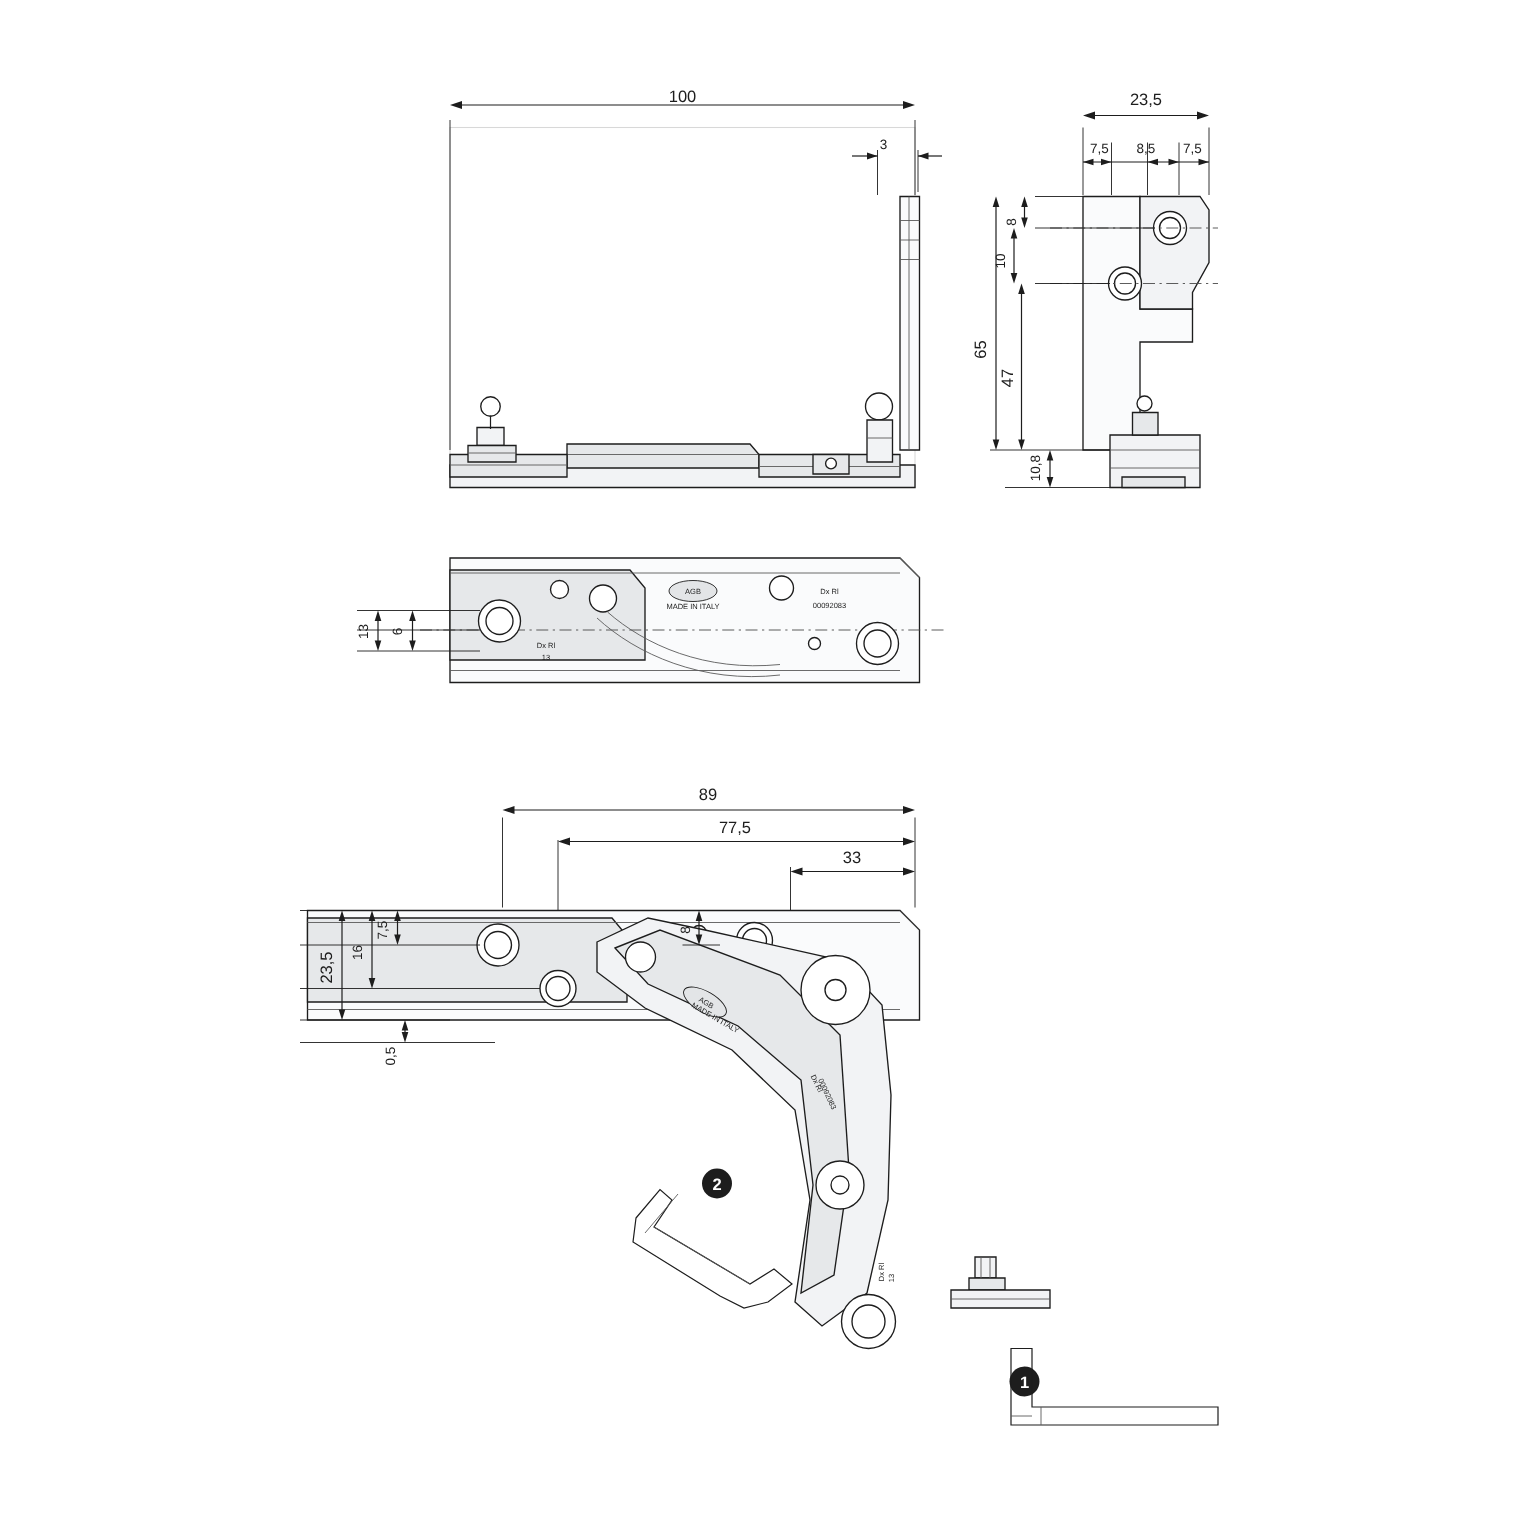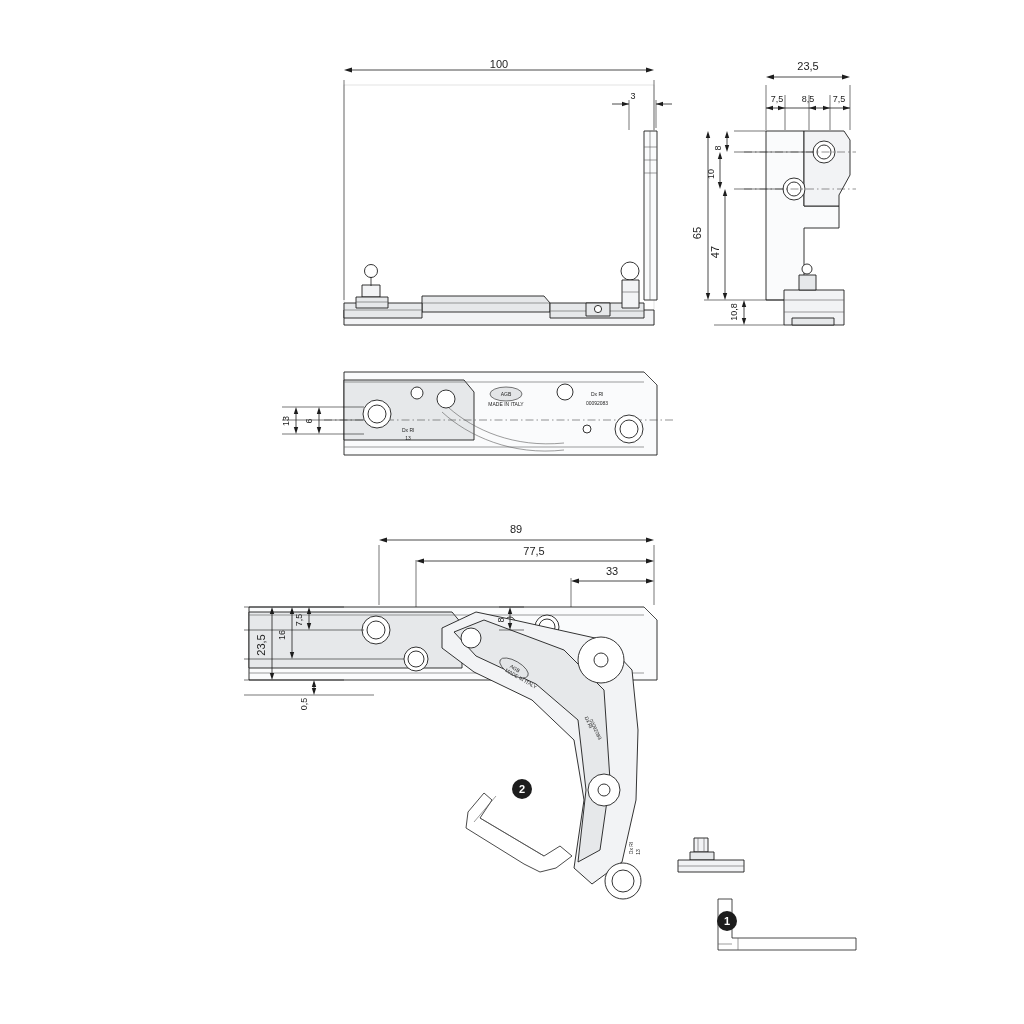"100" .sheet { margin-left: 44px -> none }
